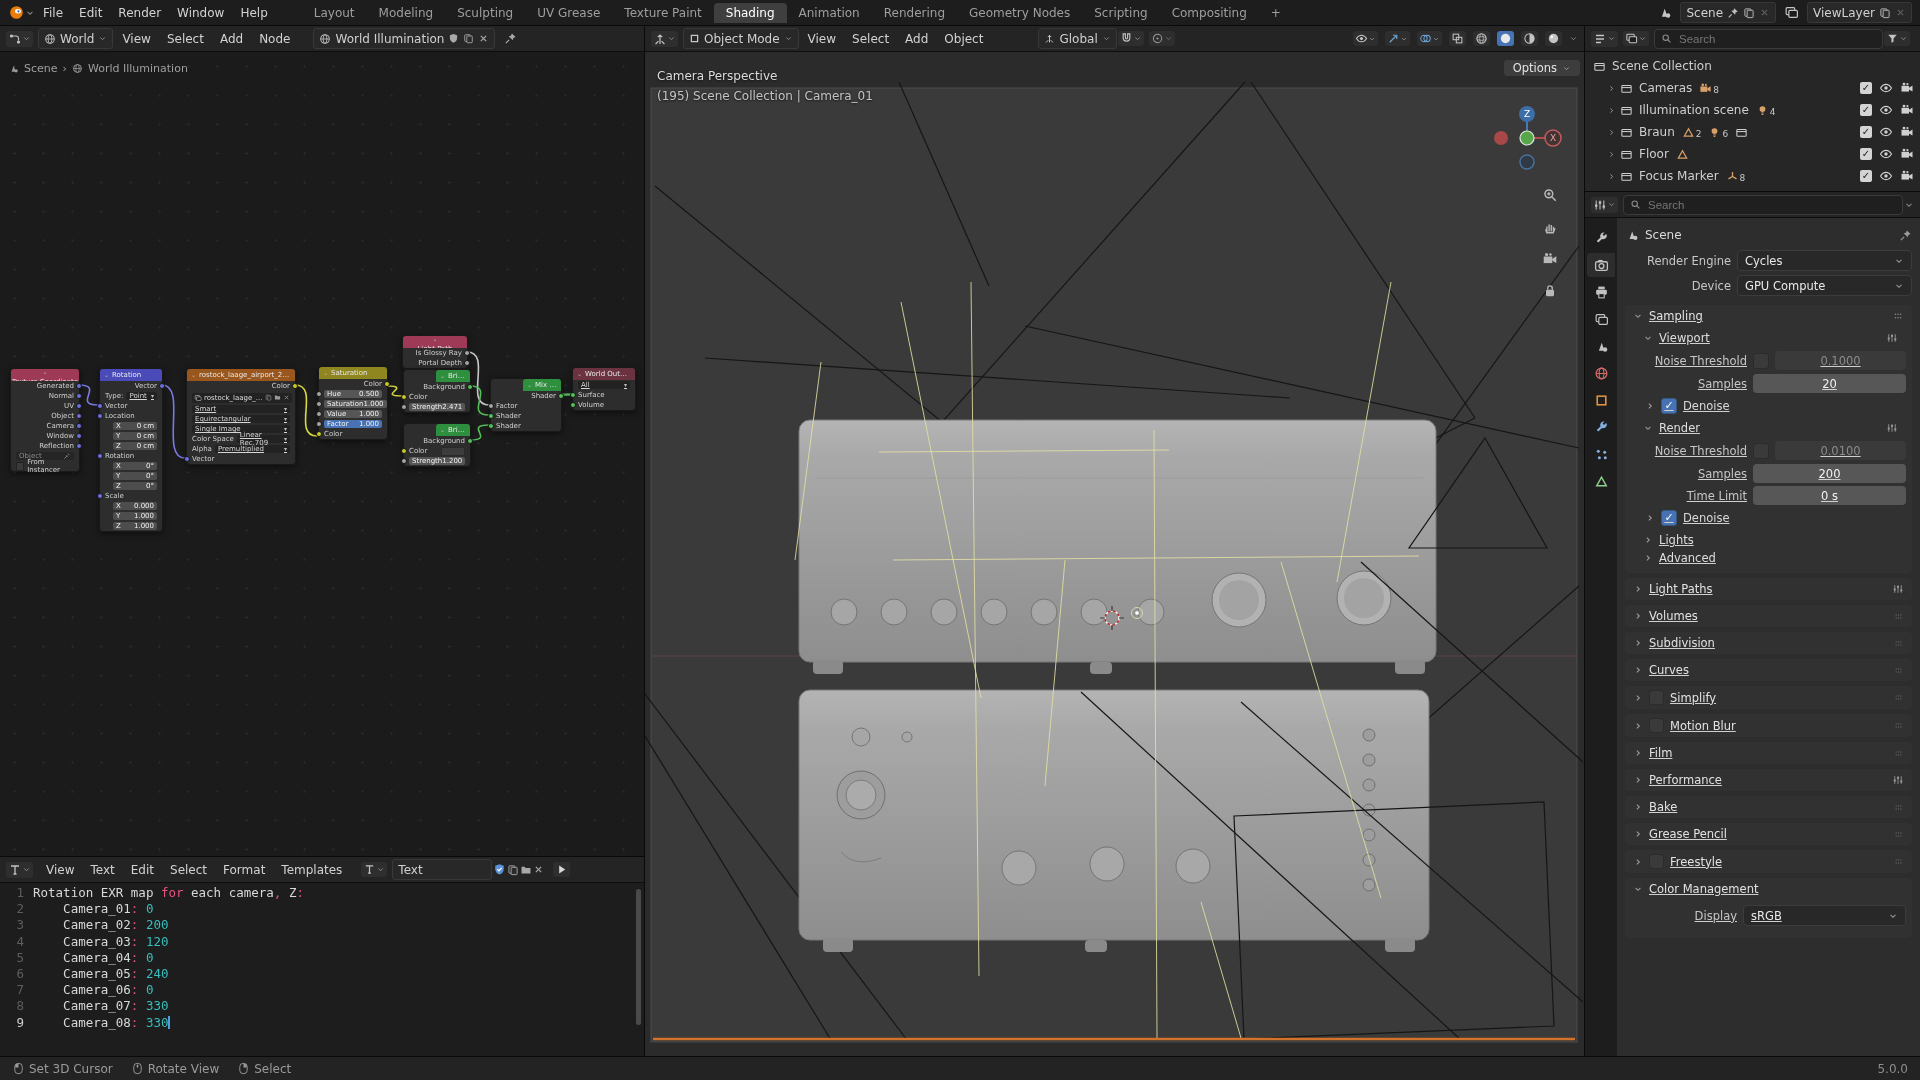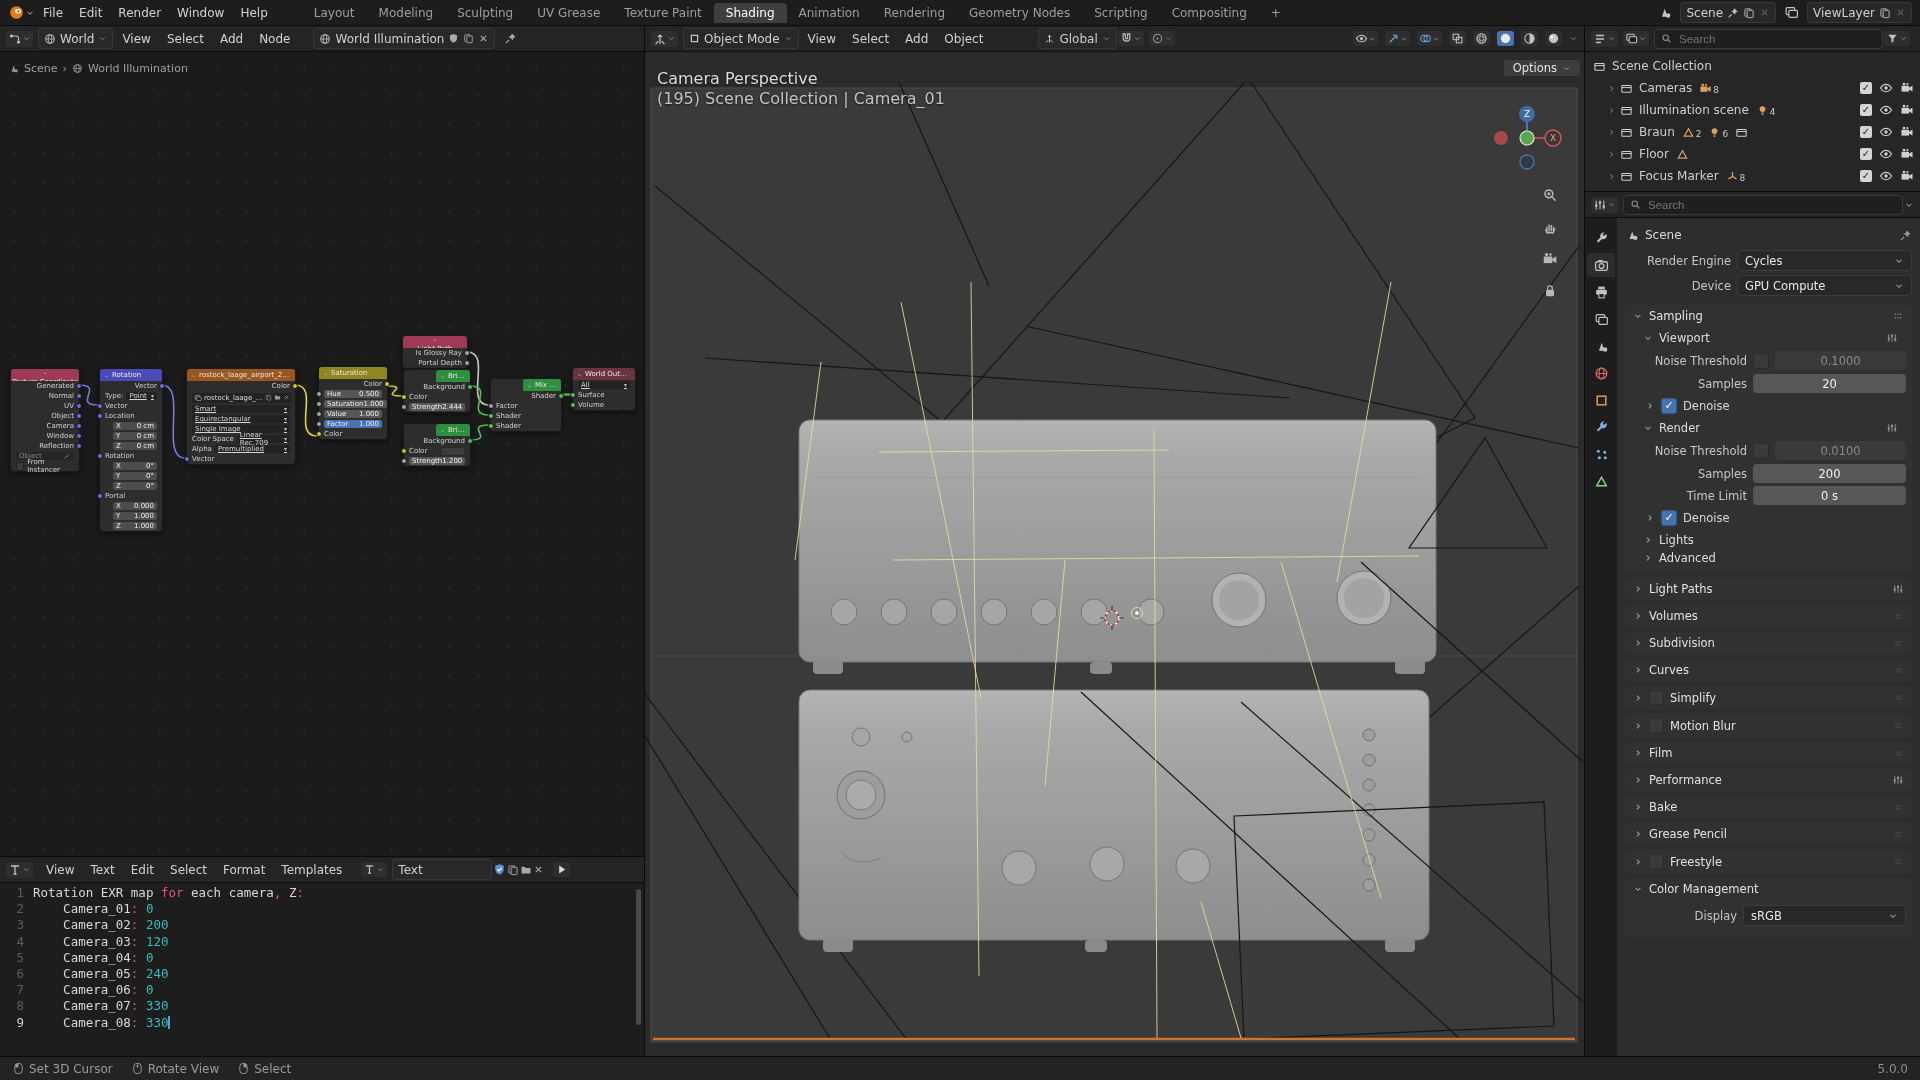"Camera Perspective" .overlay-txt { font-size: 16px -> 12px }
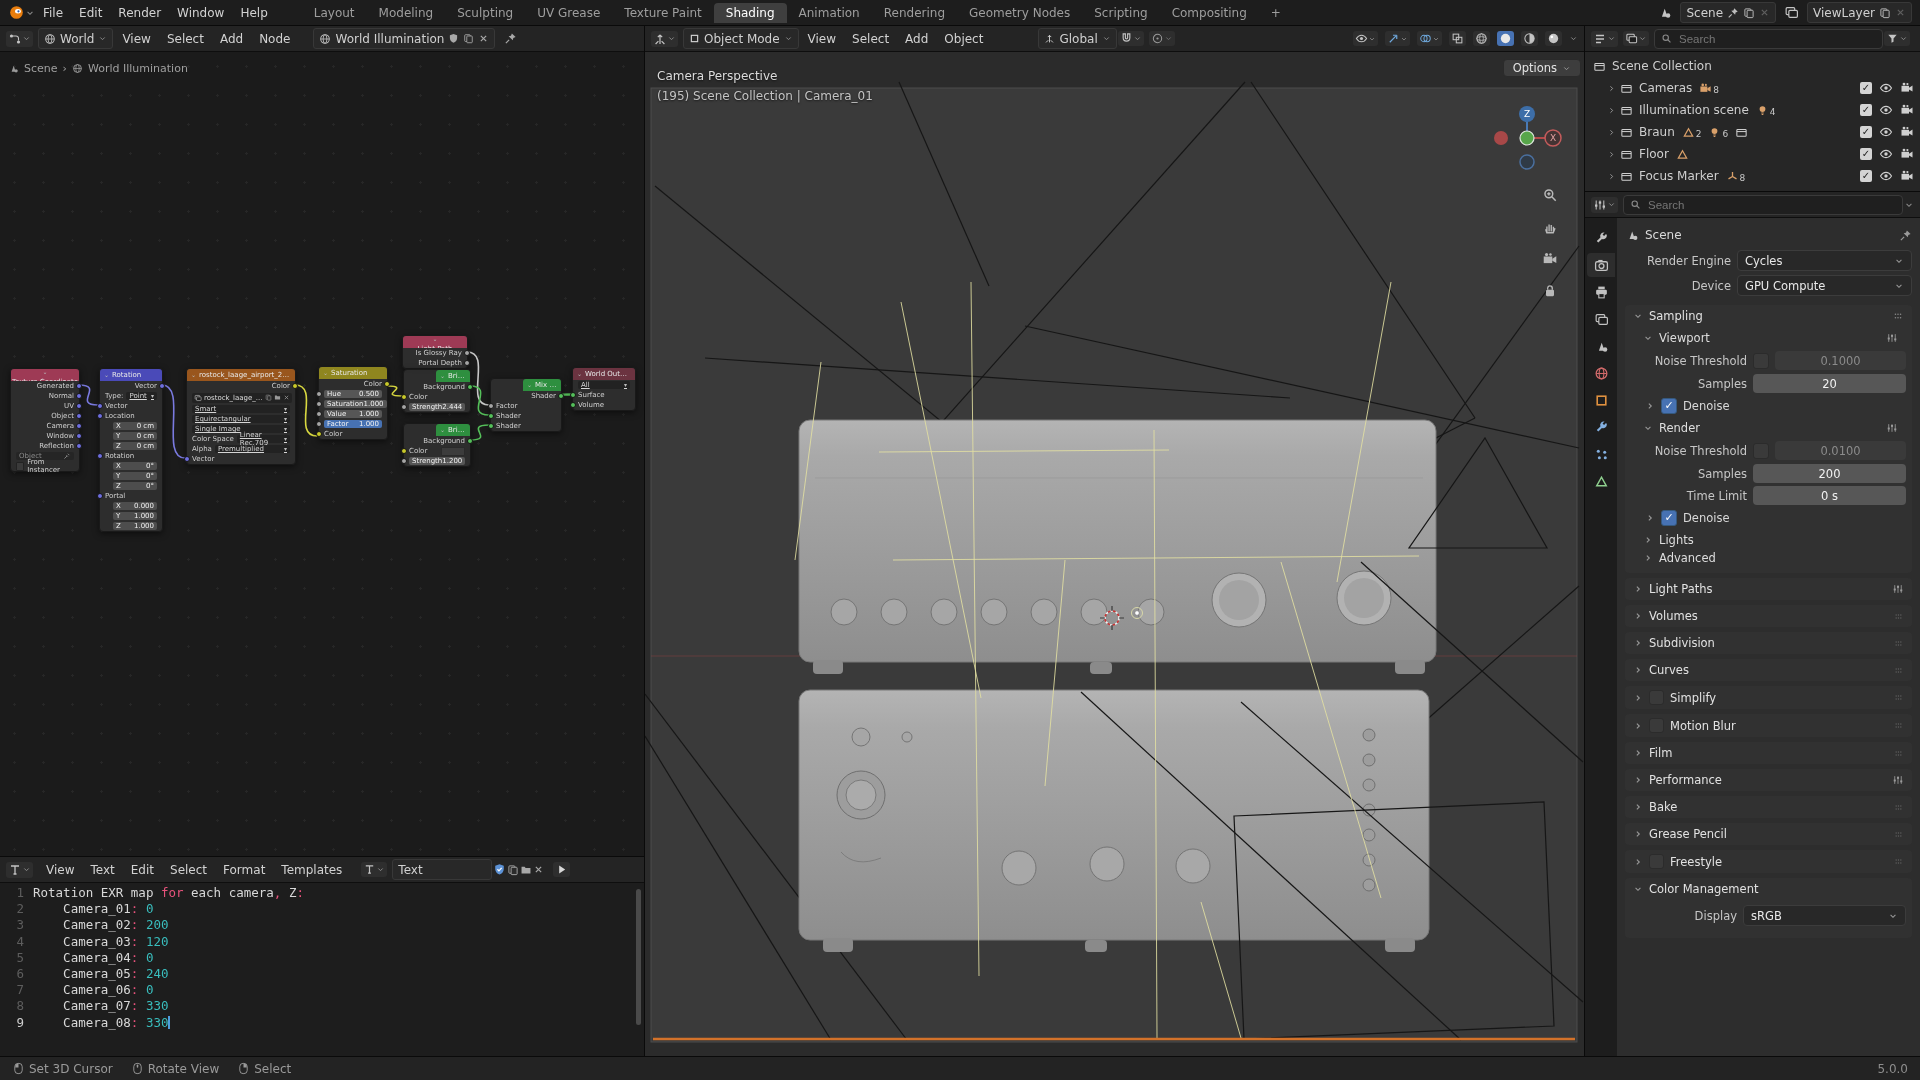"Sampling" .panel { text-decoration: none -> underline }
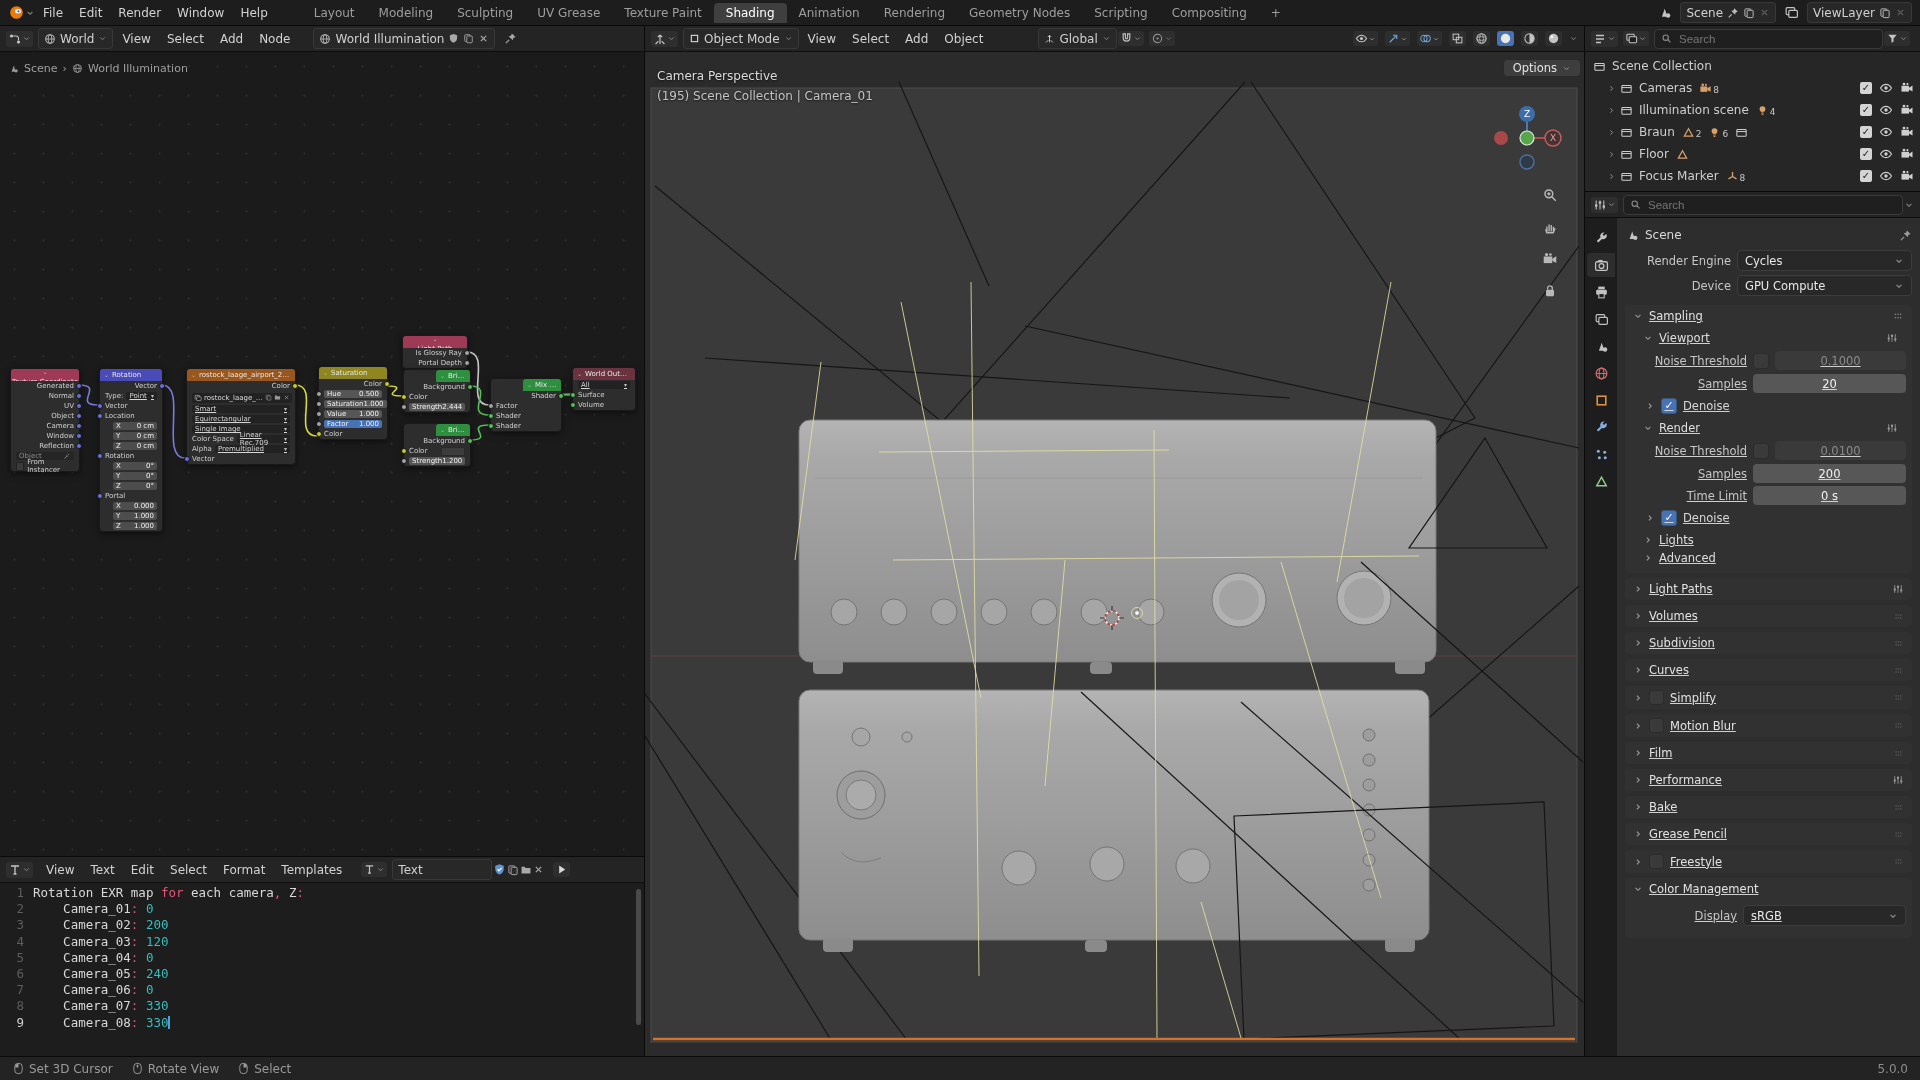"2.444" span { text: 2.444 -> 2.471 }
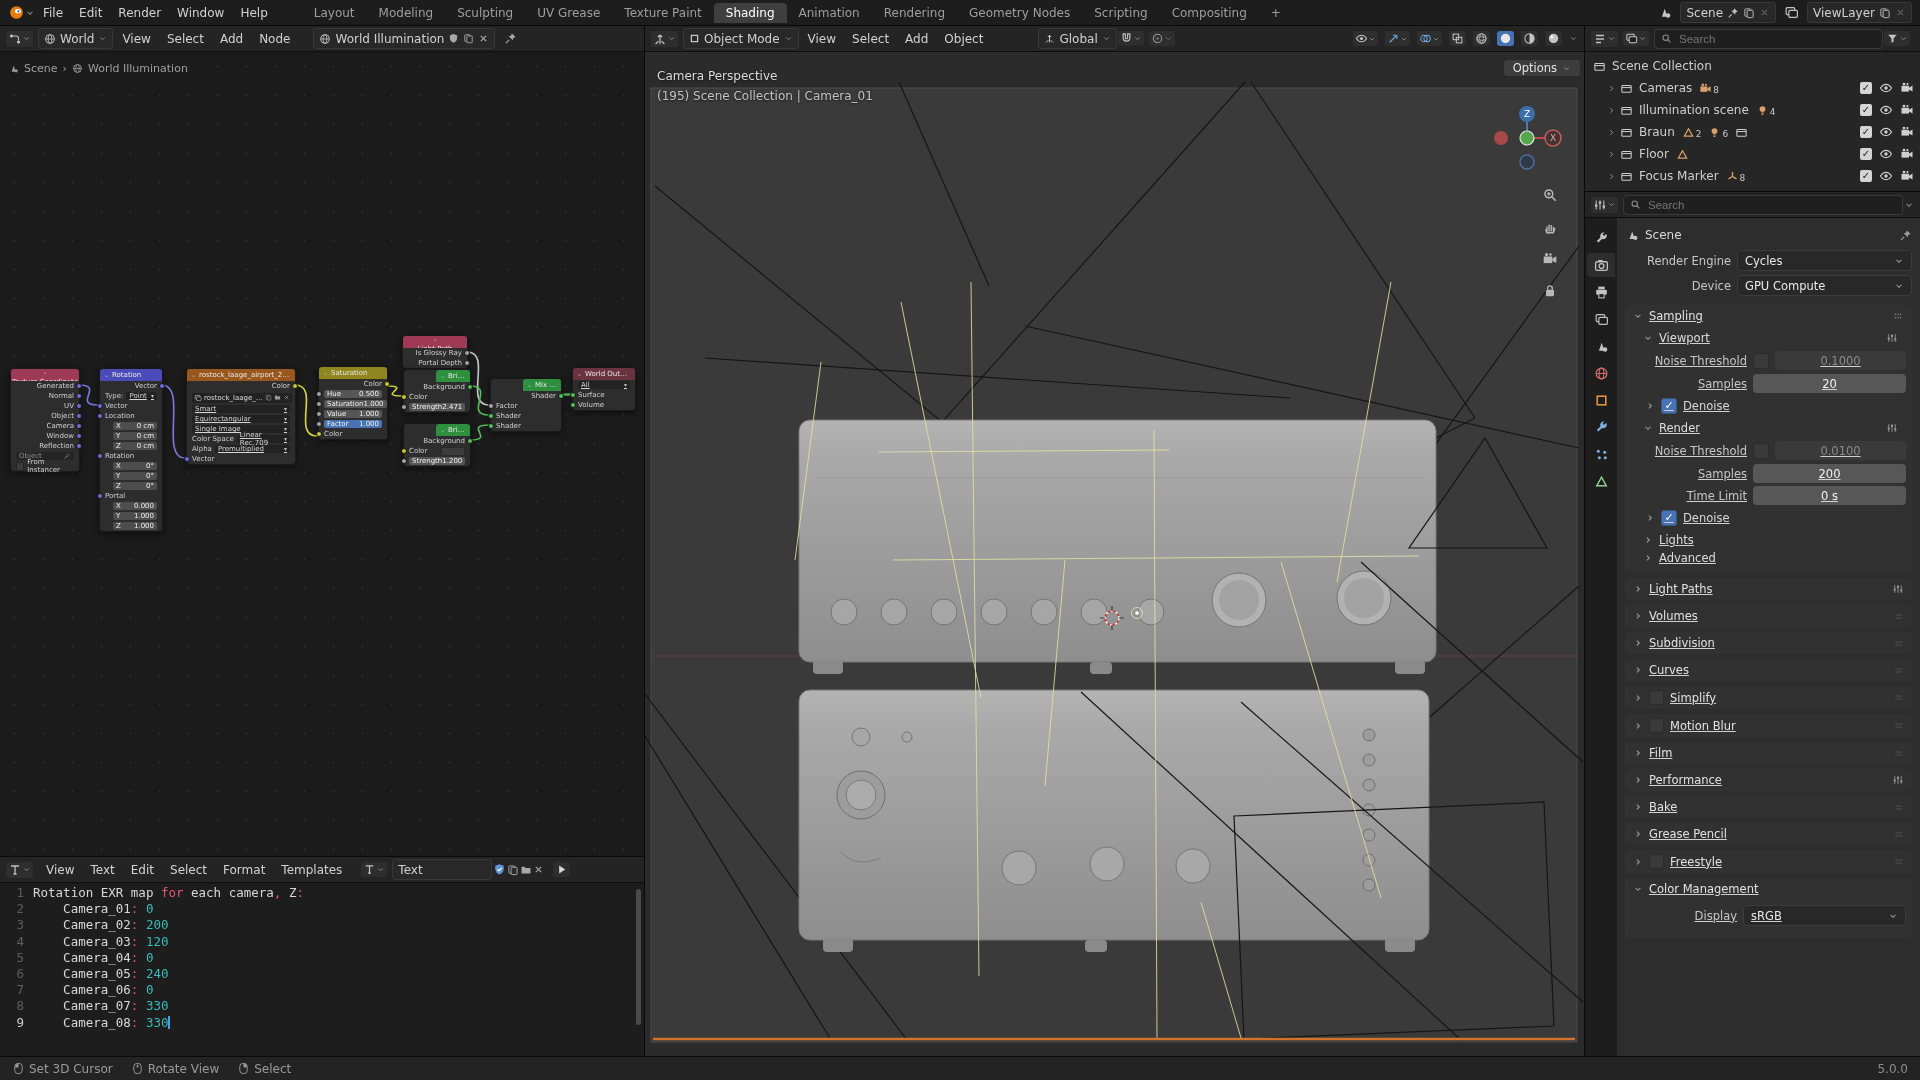"Portal" span { text: Portal -> Scale }
